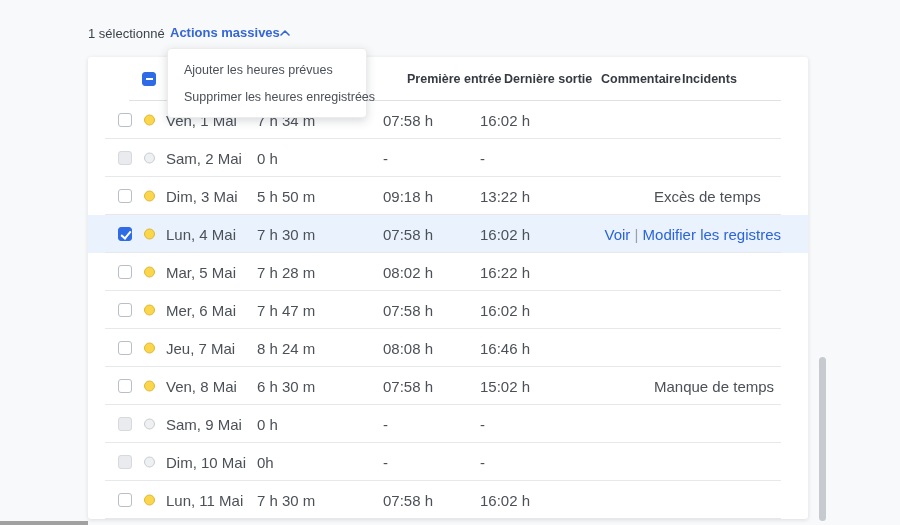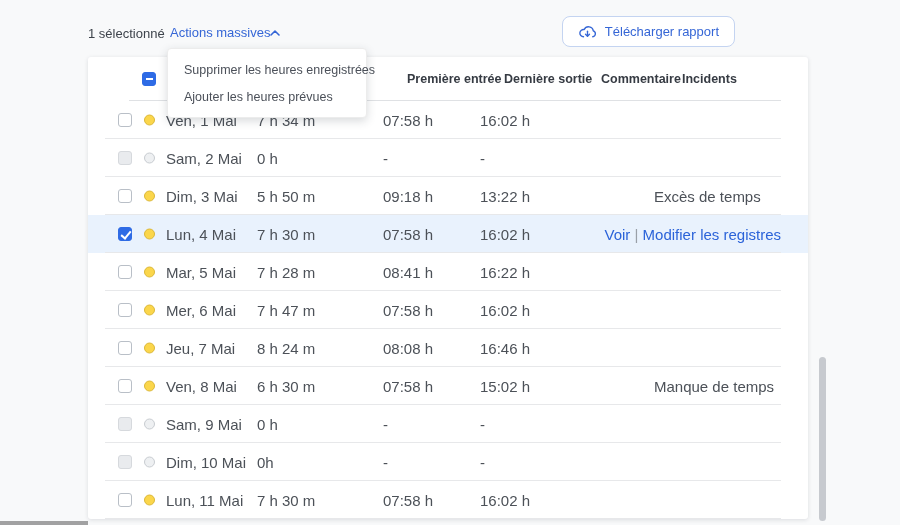"Actions massives" .bulk-actions { font-weight: 400 -> 700 }
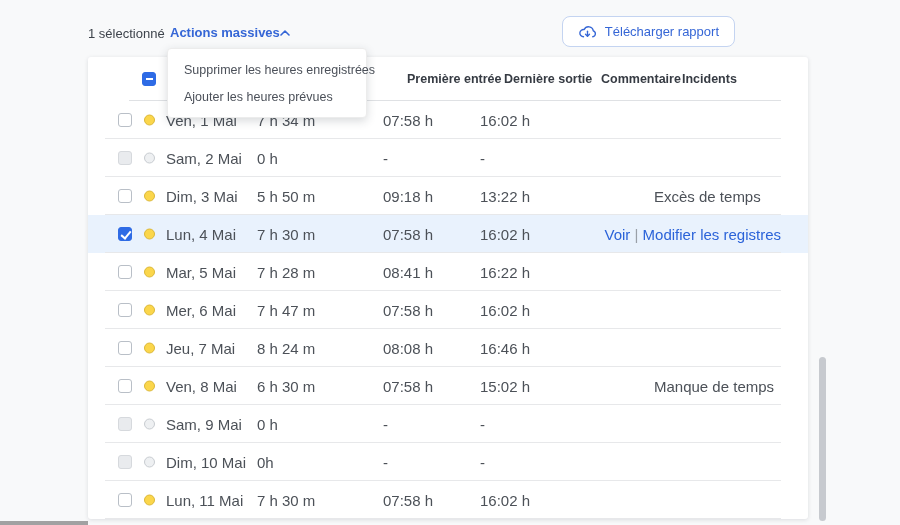"Télécharger rapport" button.download-btn { html: <button> <span> <svg> <path></path> <path></path> <path></path> </svg> </span> <span>Télécharger rapport</span> </button> -> none }
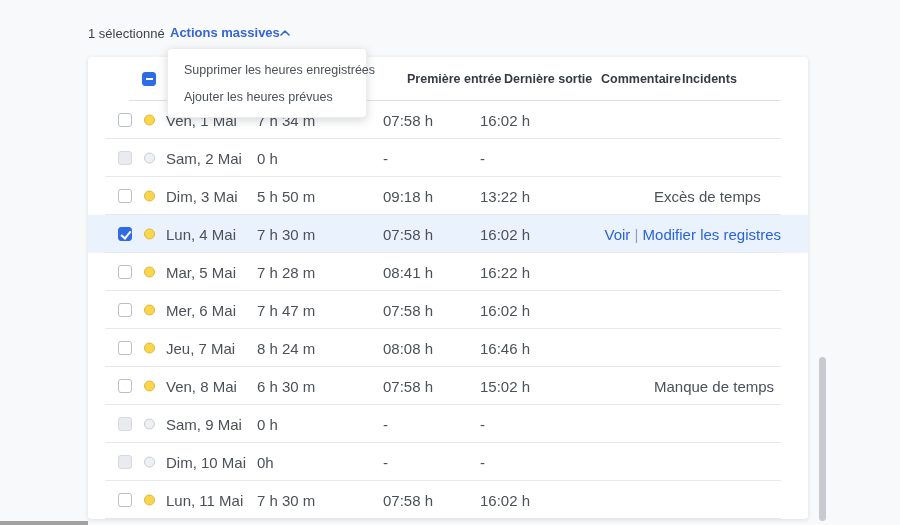"Supprimer les heures enregistrées" div.menu-item { order: before "Ajouter les heures prévues" -> after "Ajouter les heures prévues" }
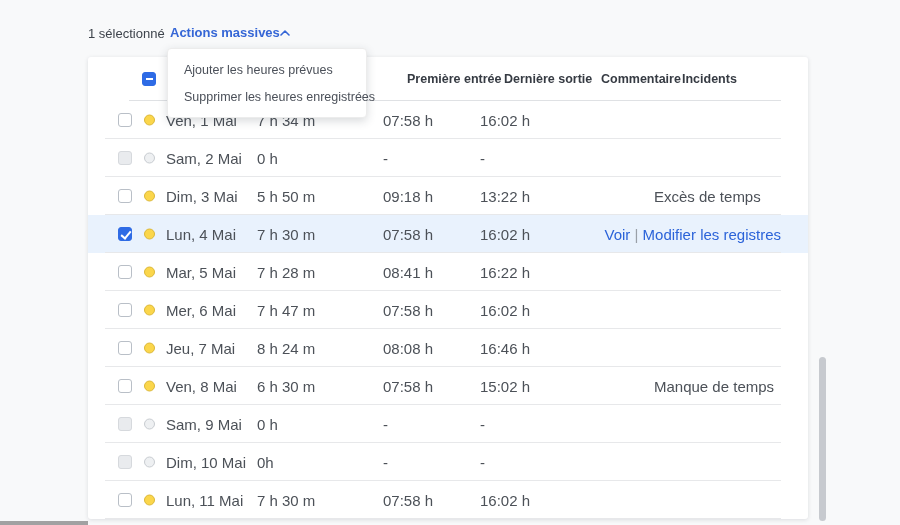"08:41 h" span.cell { text: 08:41 -> 08:02 }
